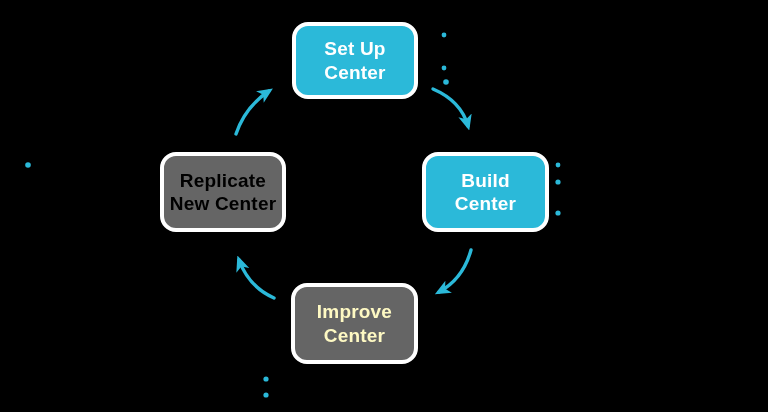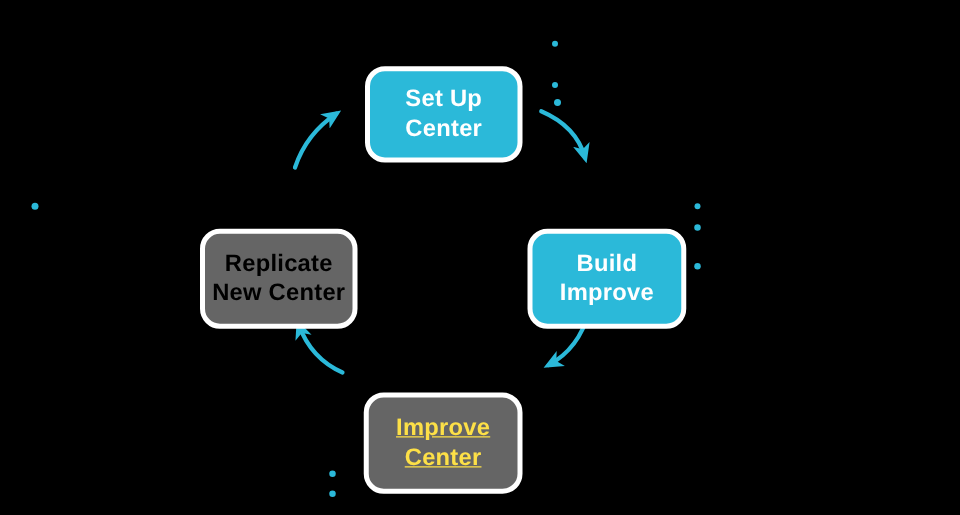"Set Up" .node { margin-top: 31px -> none }
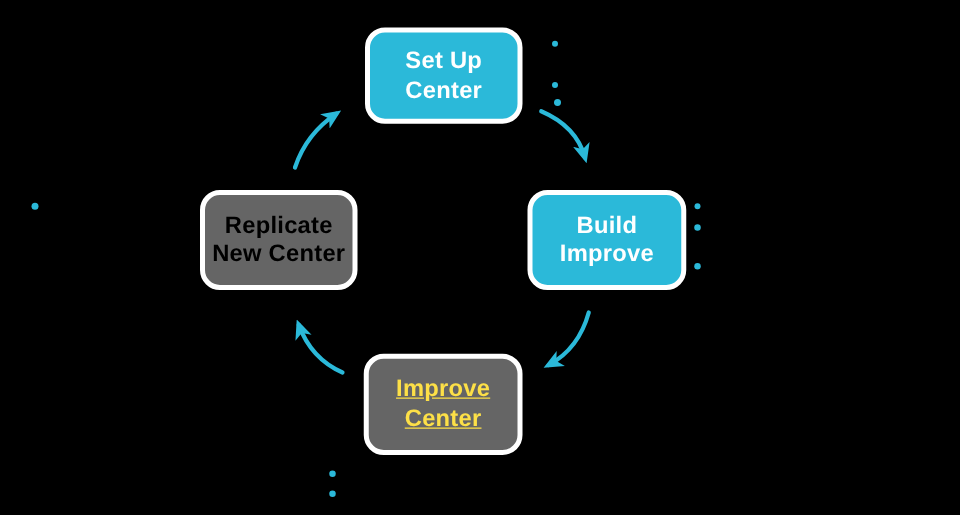"Build" span.label { text: Improve -> Center }
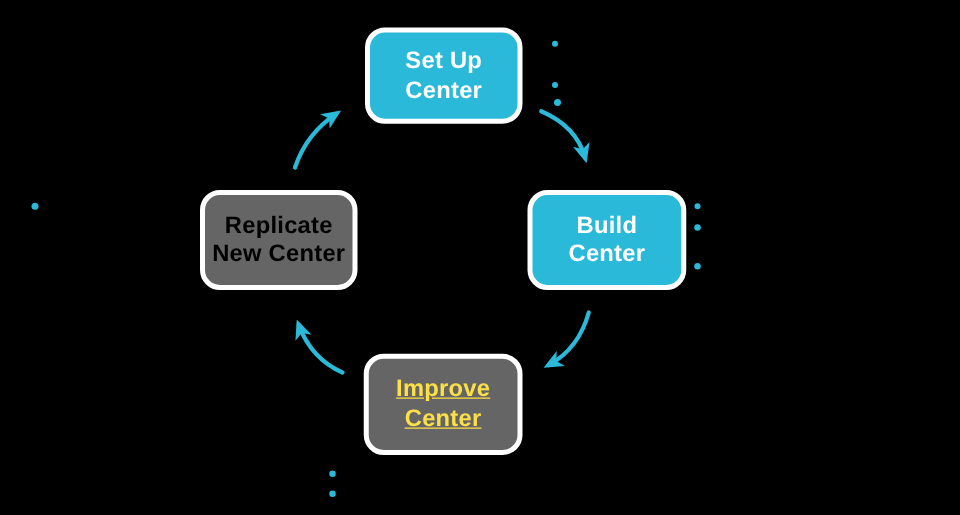"Improve" div.node { color: #fde047 -> #fef9c3; text-decoration: underline -> none }
